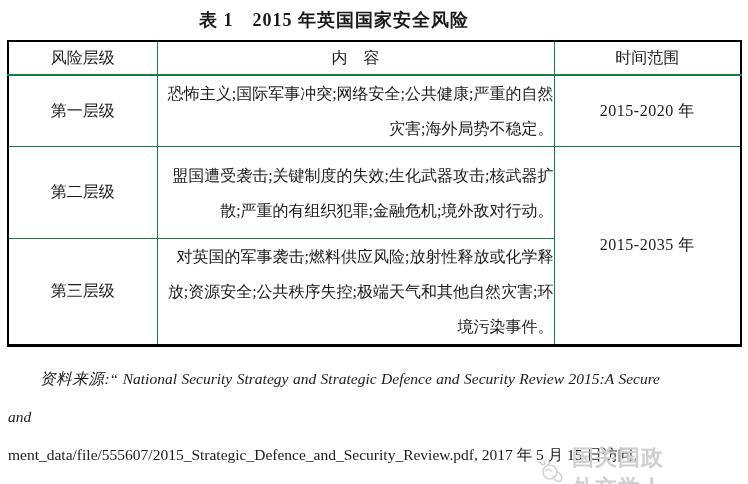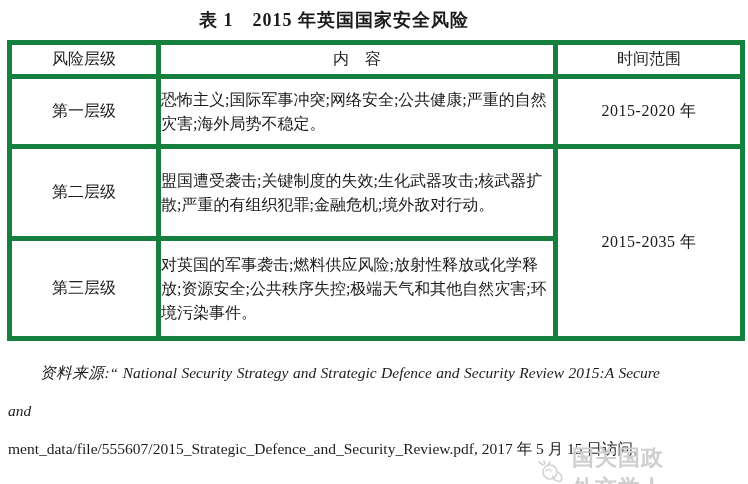"风险层级" .risk-table th, .risk-table td { border: 5px solid #15803d -> 1px solid #15803d }
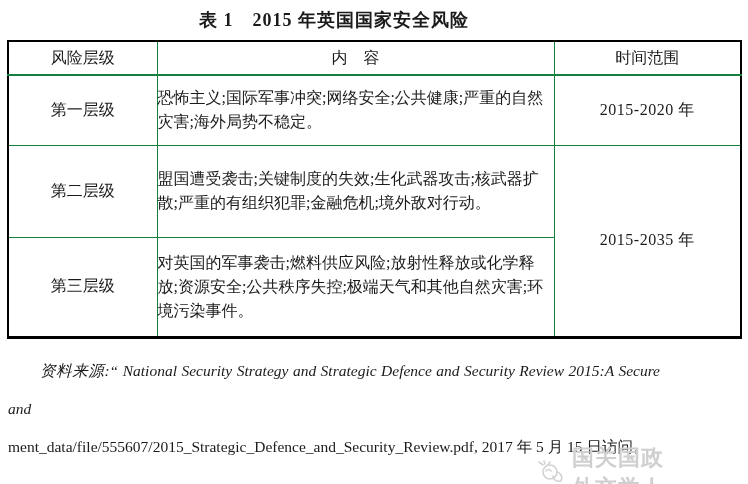"恐怖主义;国际军事冲突;网络安全;公共健康;严重的自然灾害;海外局势不稳定。" .cell-content { line-height: 24px -> 35px; text-align: left -> right }
